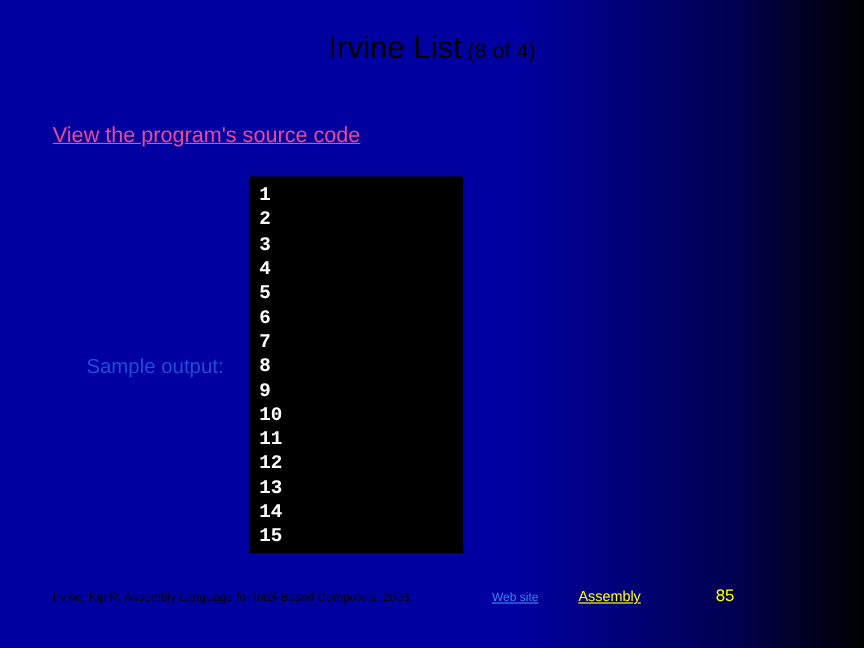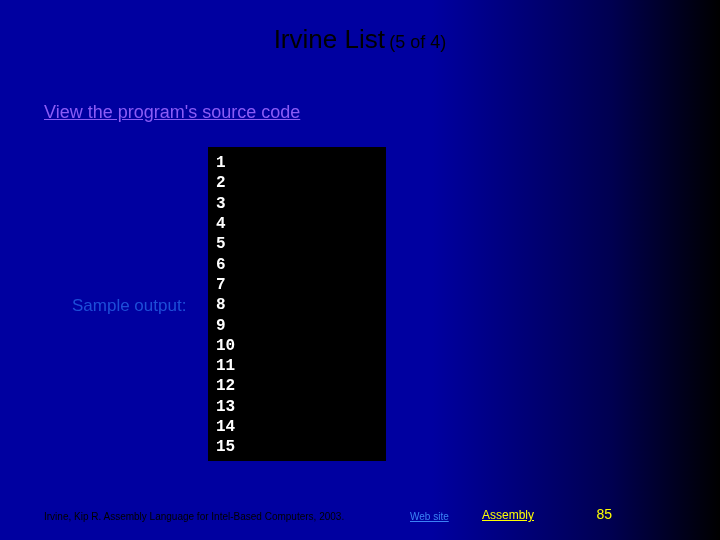"(5 of 4)" span.title-sub { text: 5 -> 8 }
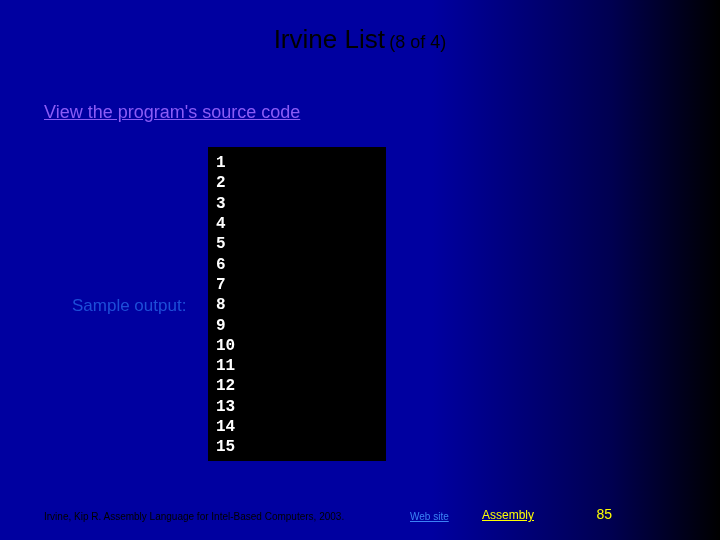"View the program's source code" .source-link { color: #8b5cf6 -> #ec4899 }
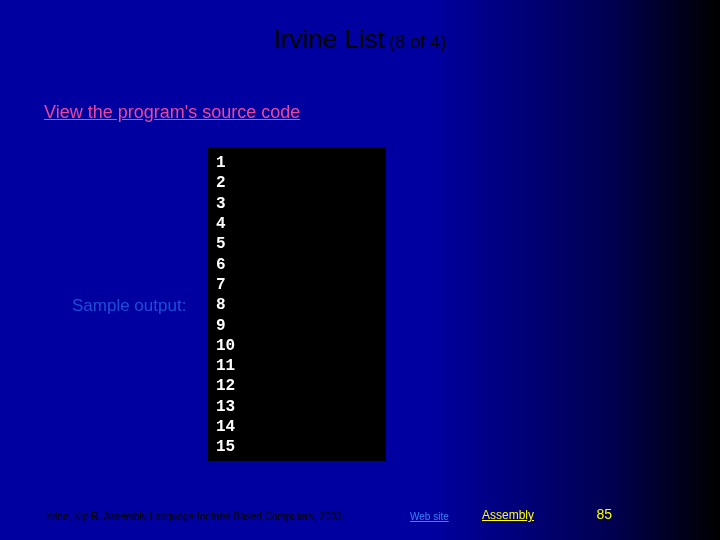"Irvine, Kip R. Assembly Language" .footer { bottom: 18px -> 36px }
